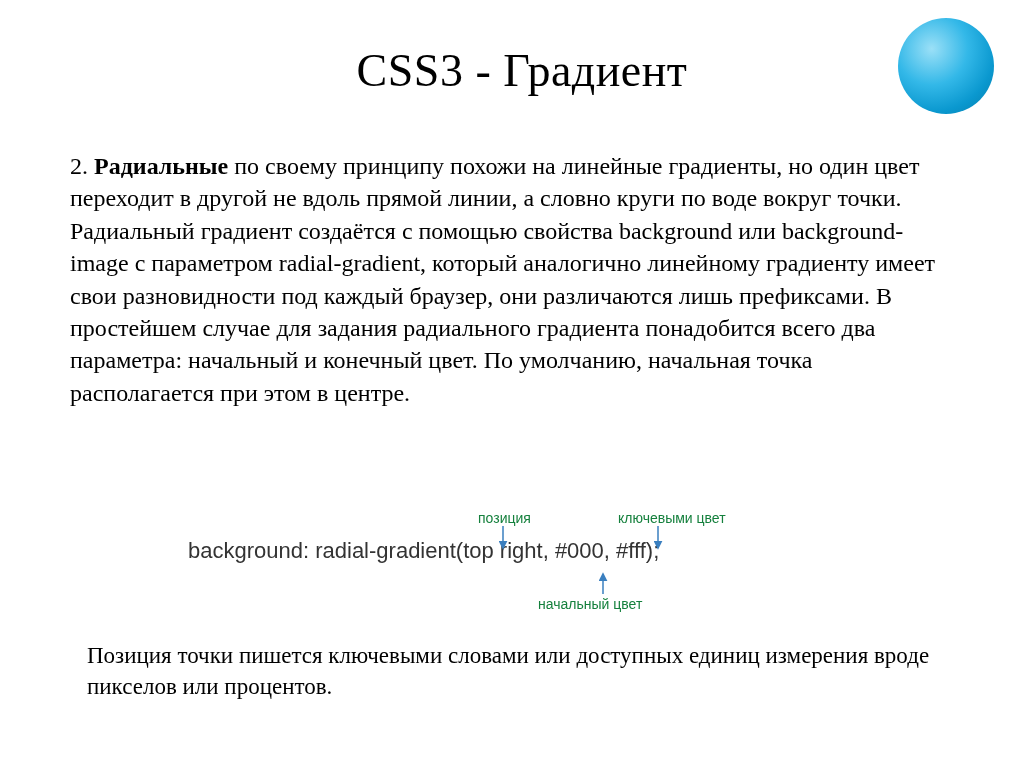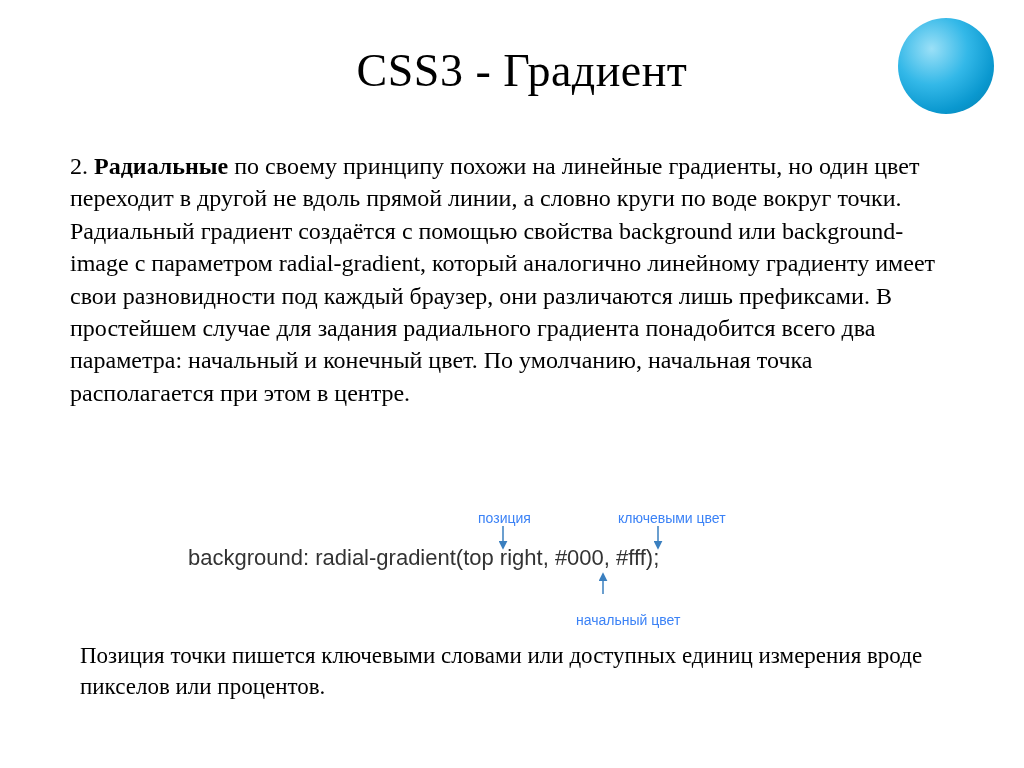"позиция" .diagram .label { color: #3b82f6 -> #15803d }
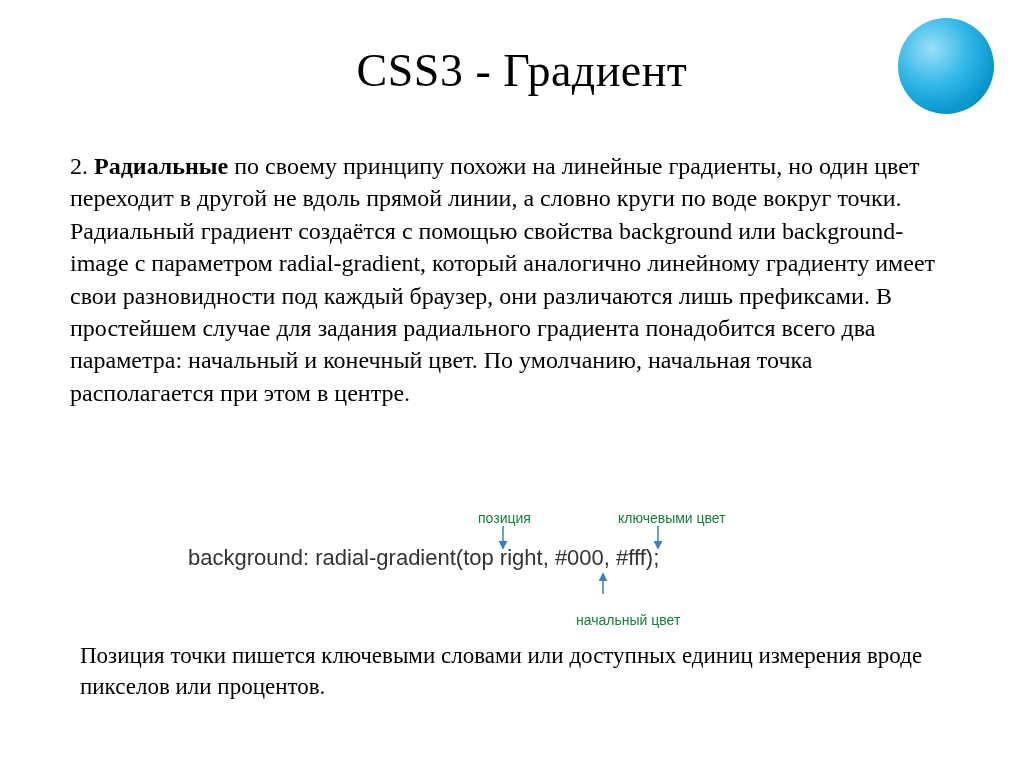"background: radial-gradient(top right," .diagram .code { top: 37px -> 30px }
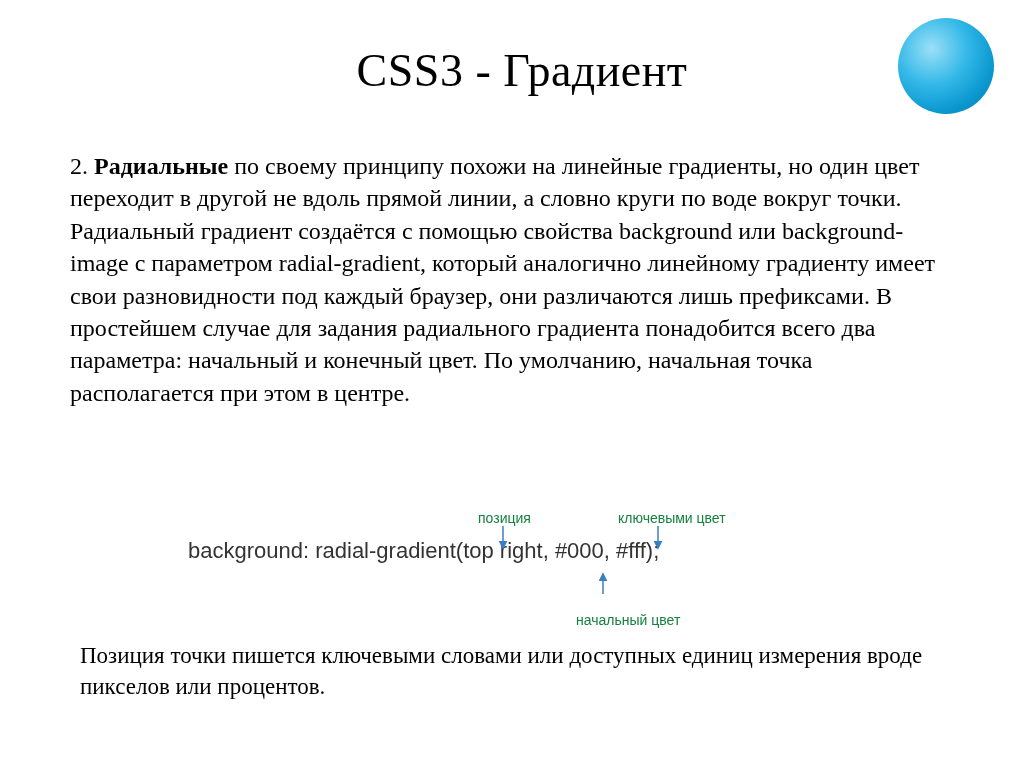"начальный цвет" .lbl-start { left: 388px -> 350px; margin-top: 16px -> none }
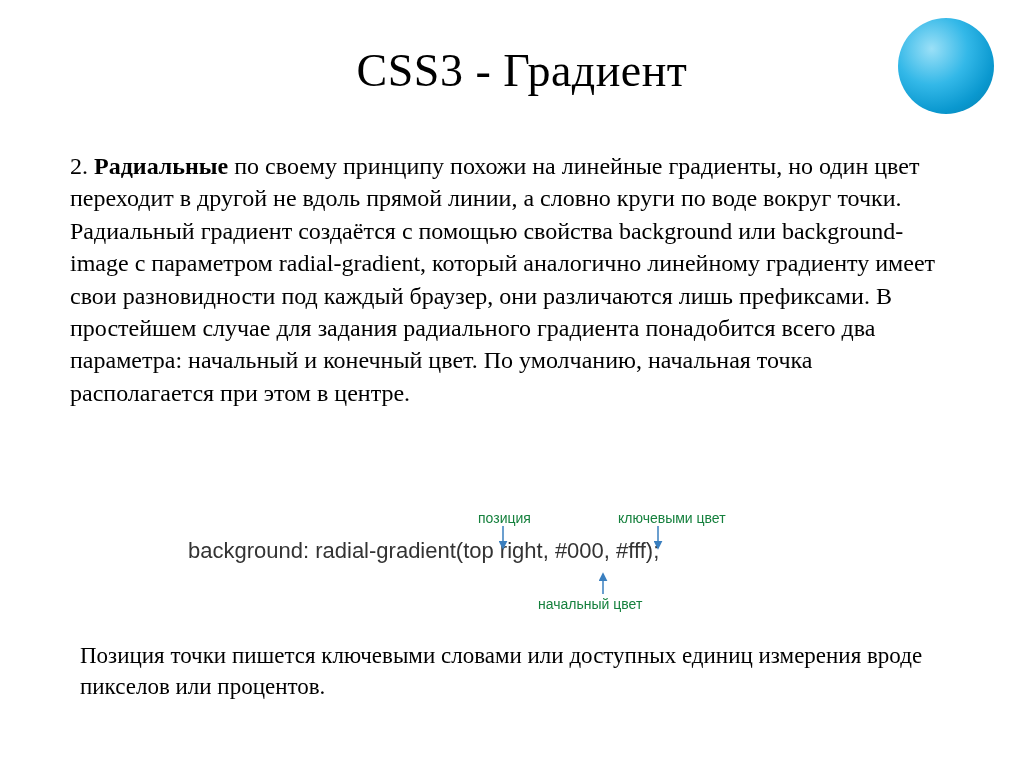"Позиция точки пишется ключевыми словами" .footnote { left: 80px -> 87px }
